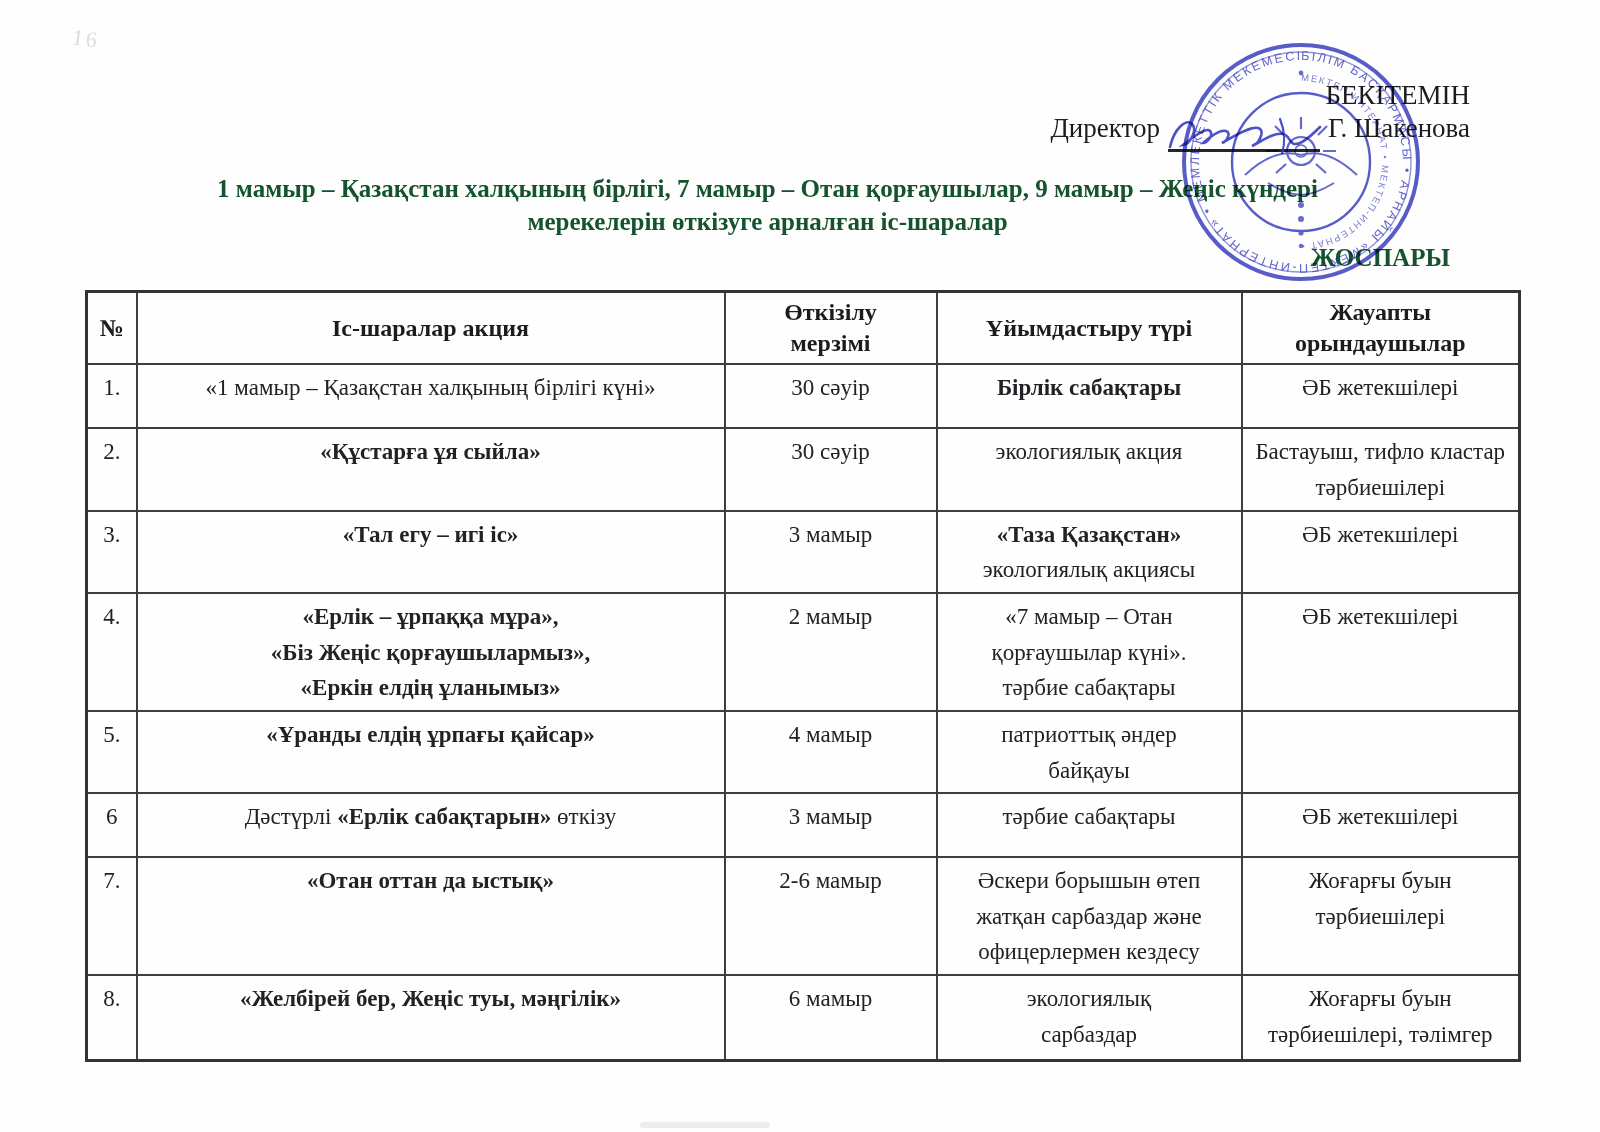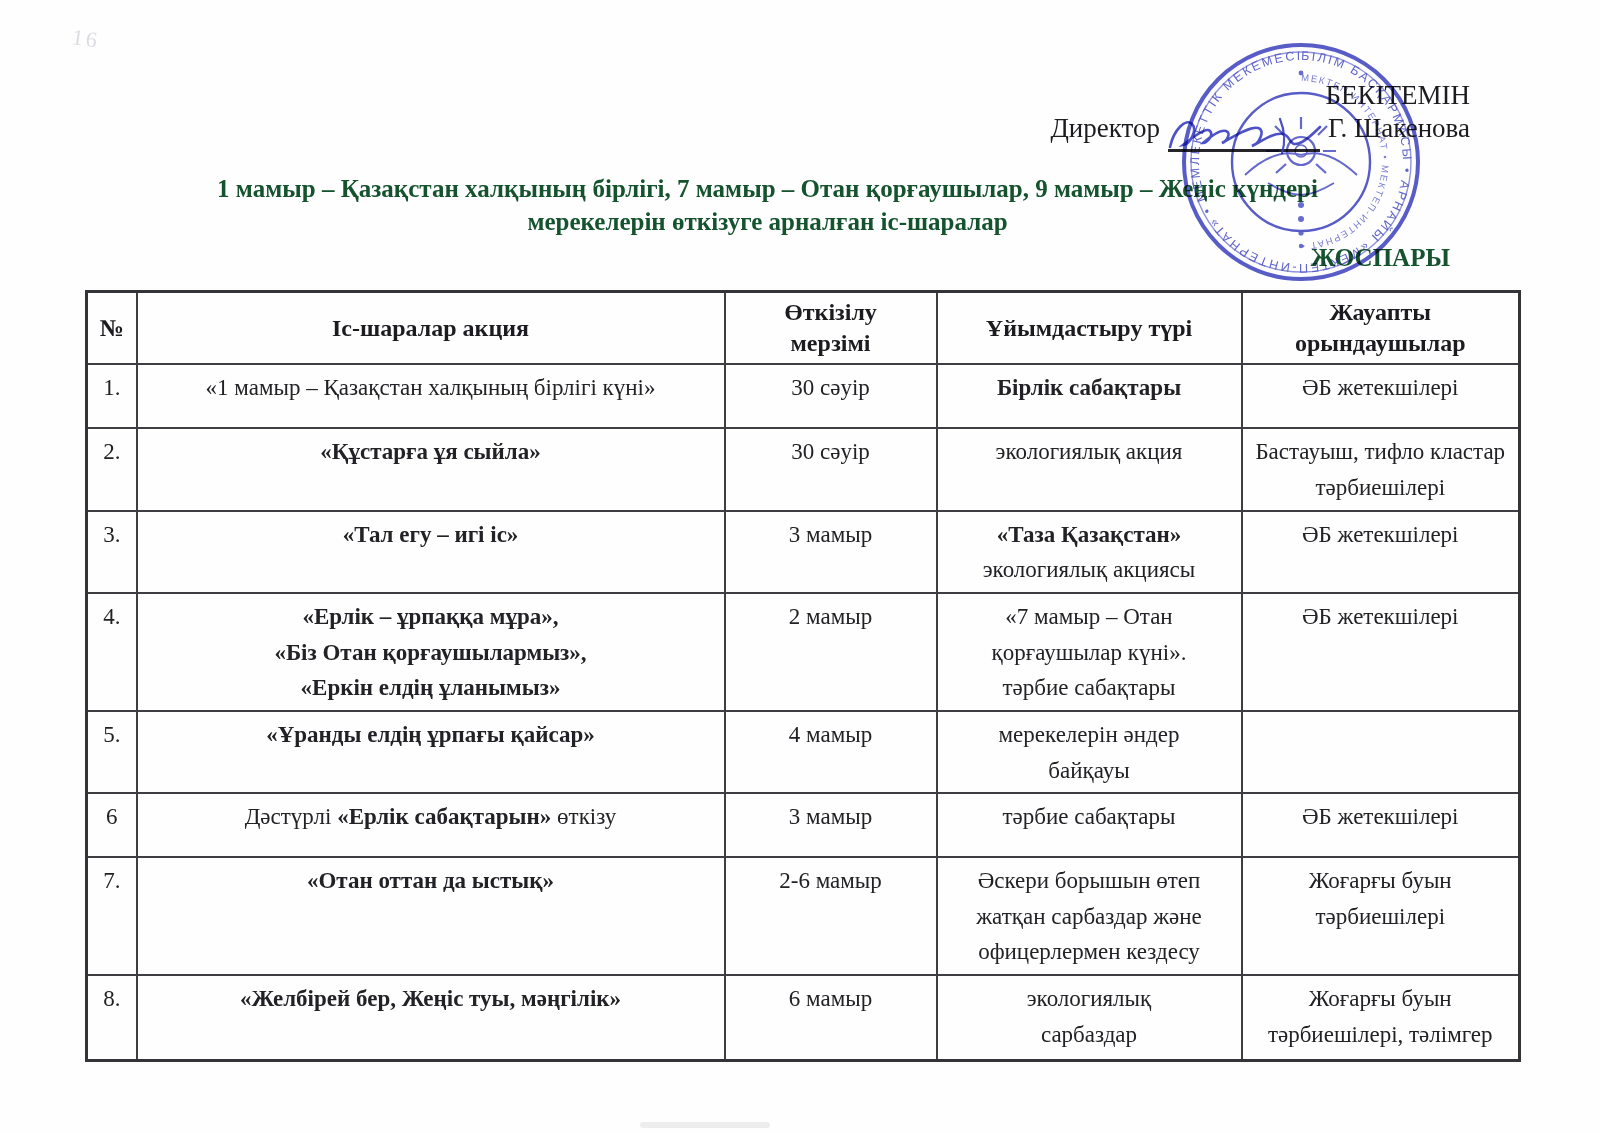"«Біз Отан қорғаушылармыз»," b { text: Отан -> Жеңіс }
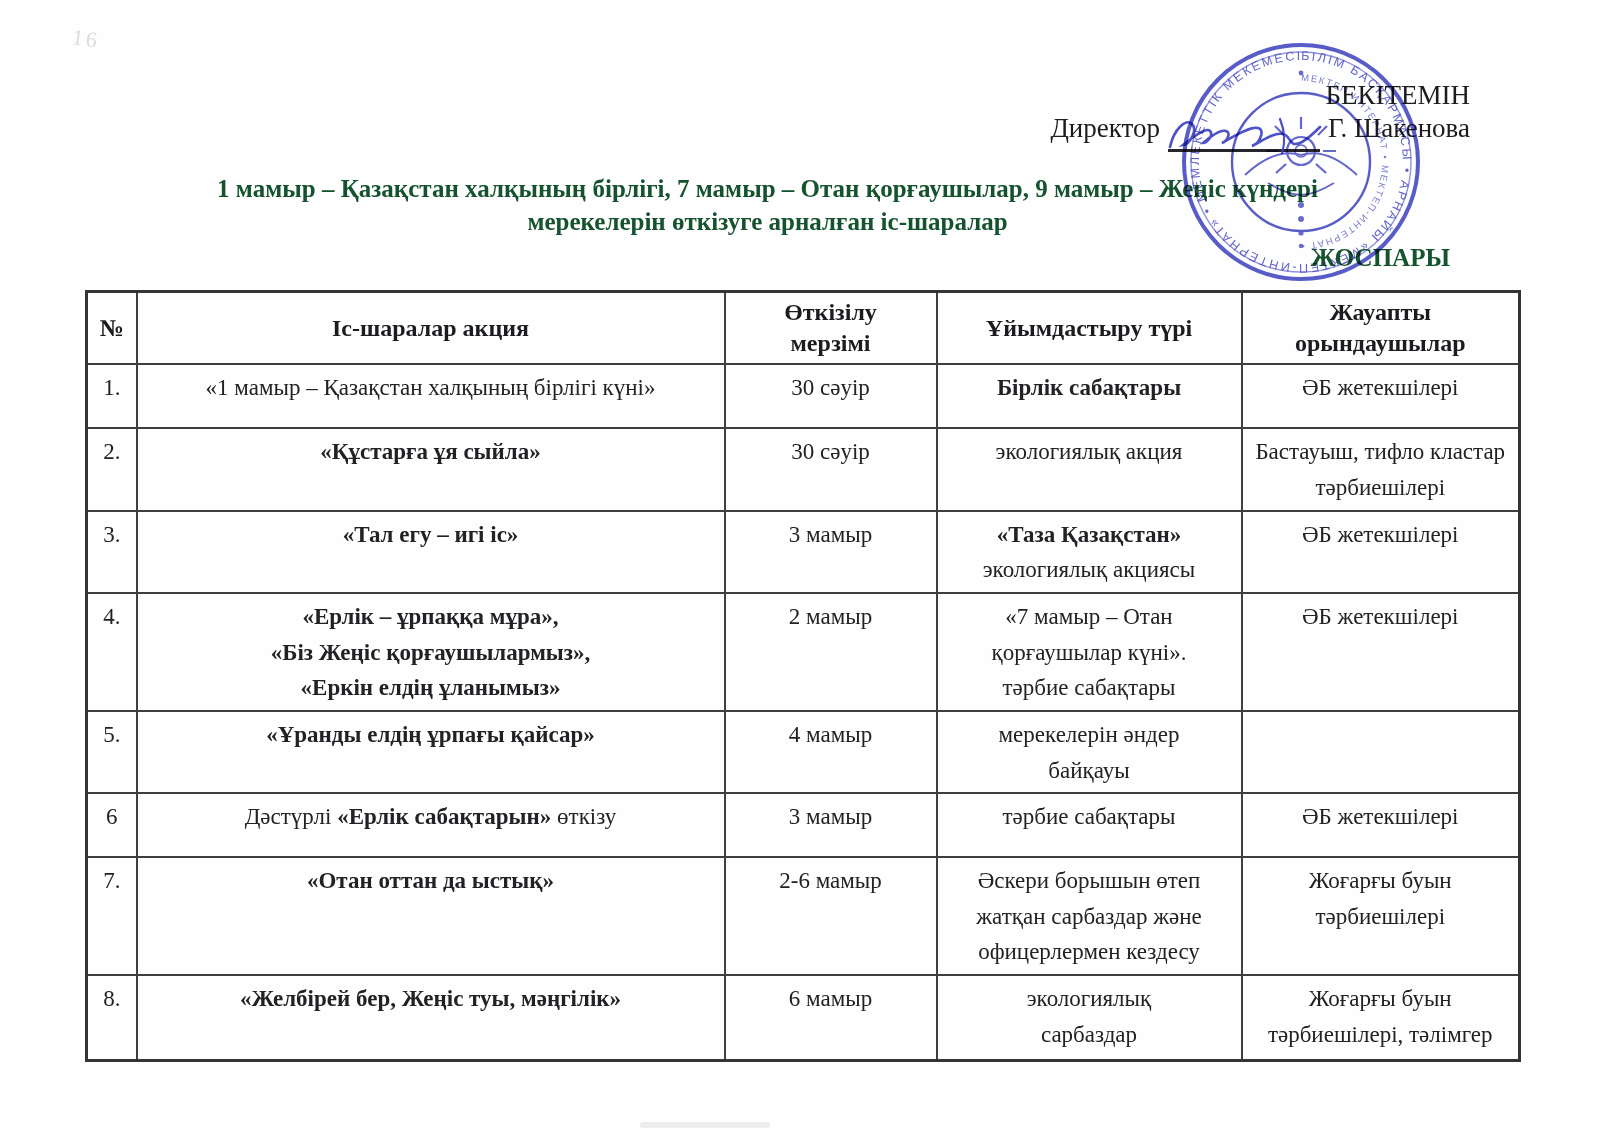"мерекелерін әндер" span { text: мерекелерін -> патриоттық }
